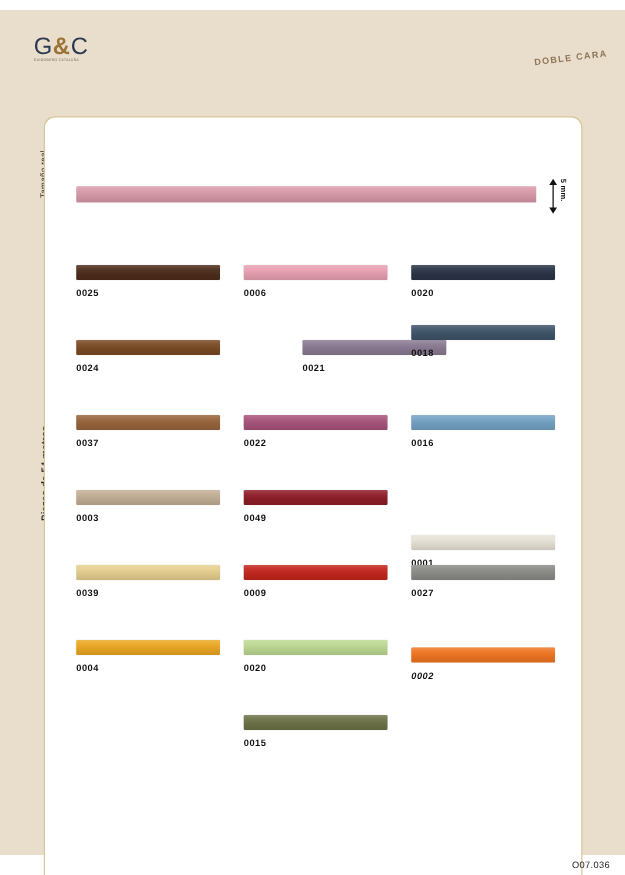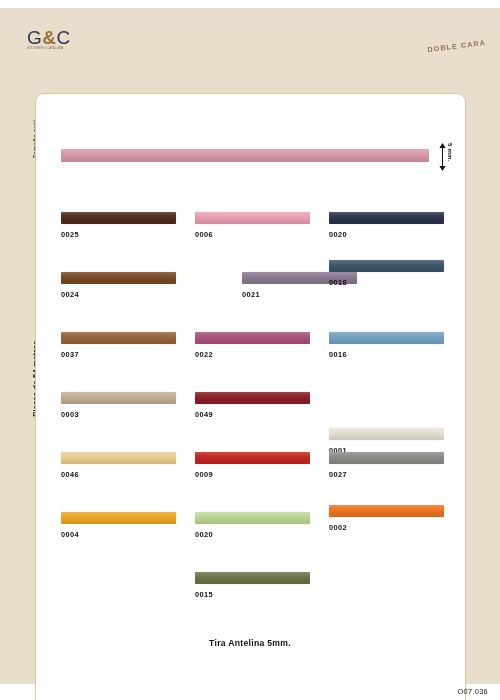"0046" div.swatch-label { text: 0046 -> 0039 }
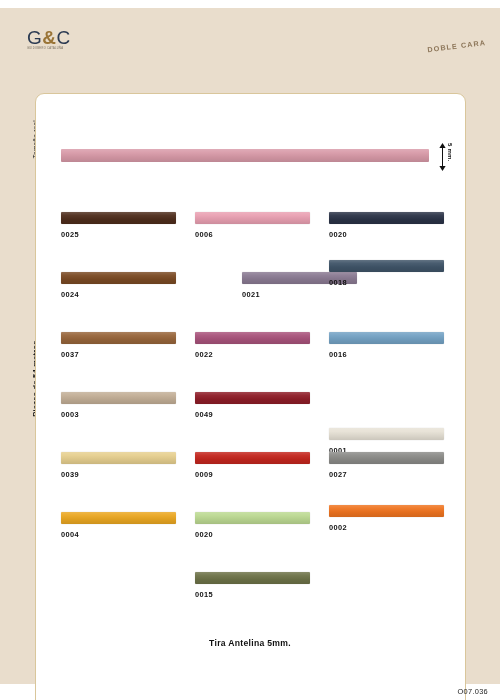"0002" div.swatch-cell { font-style: none -> italic; top: 293px -> 306px }
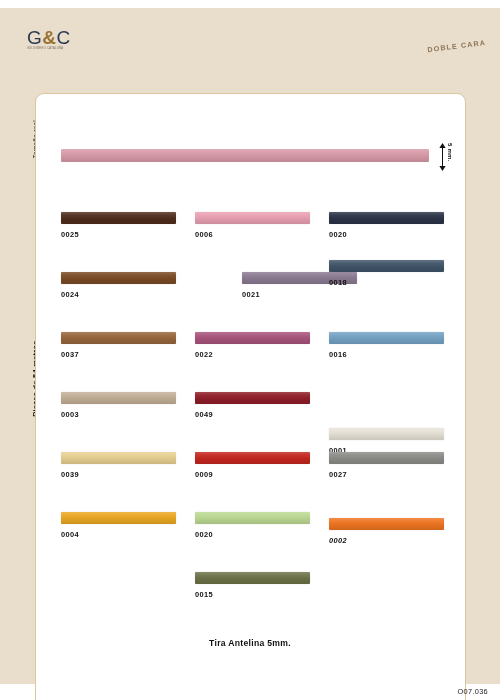"Tira Antelina 5mm." div { html: <div>Tira Antelina 5mm.</div> -> none }
